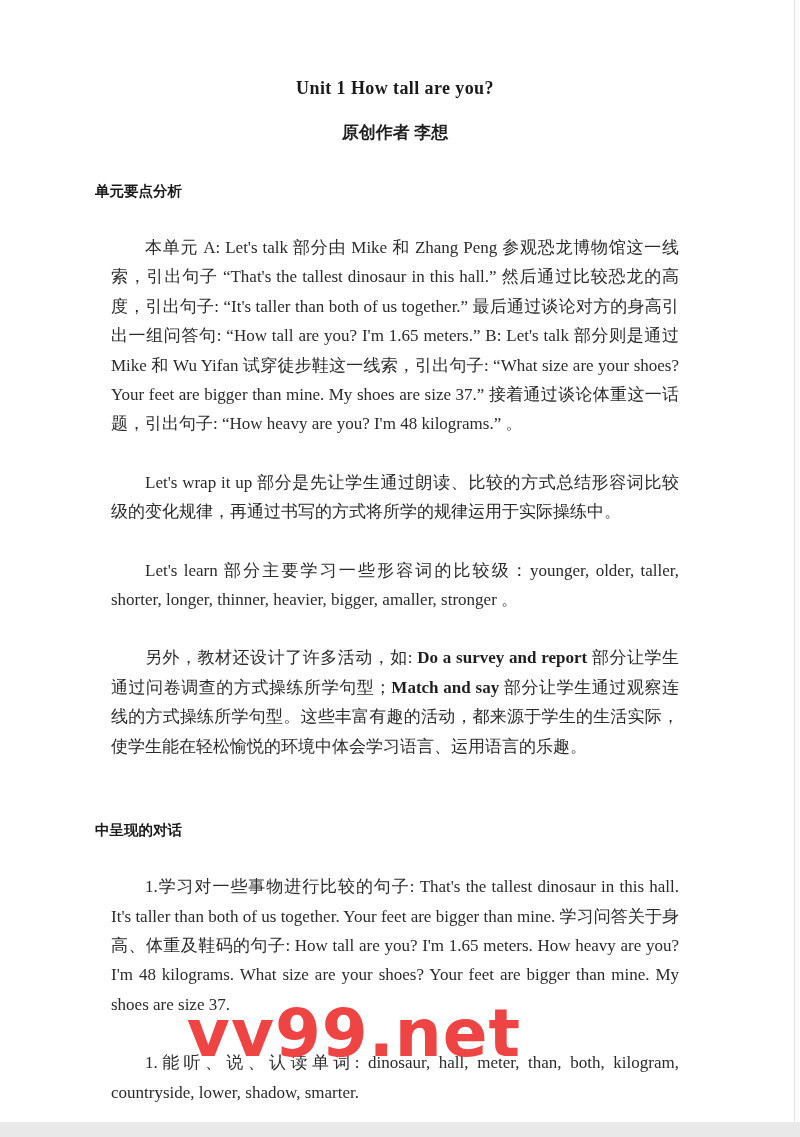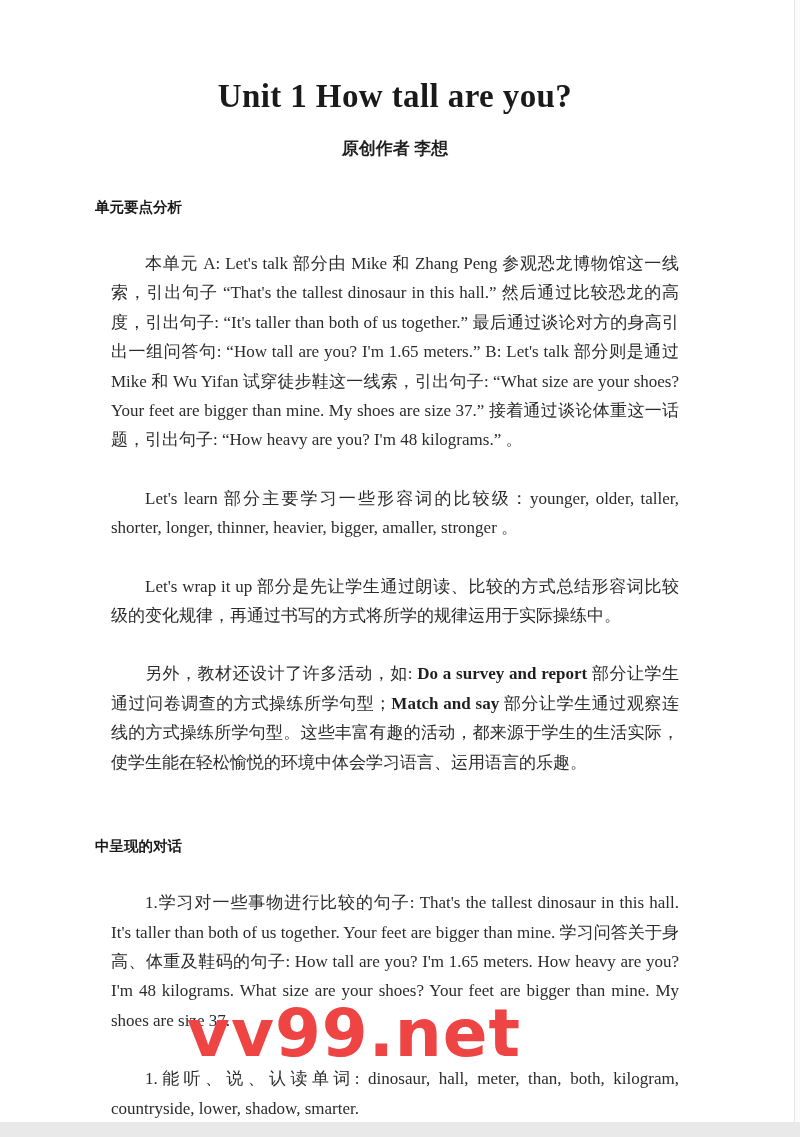"Unit 1 How tall are" .doc-title { font-size: 33px -> 18px }
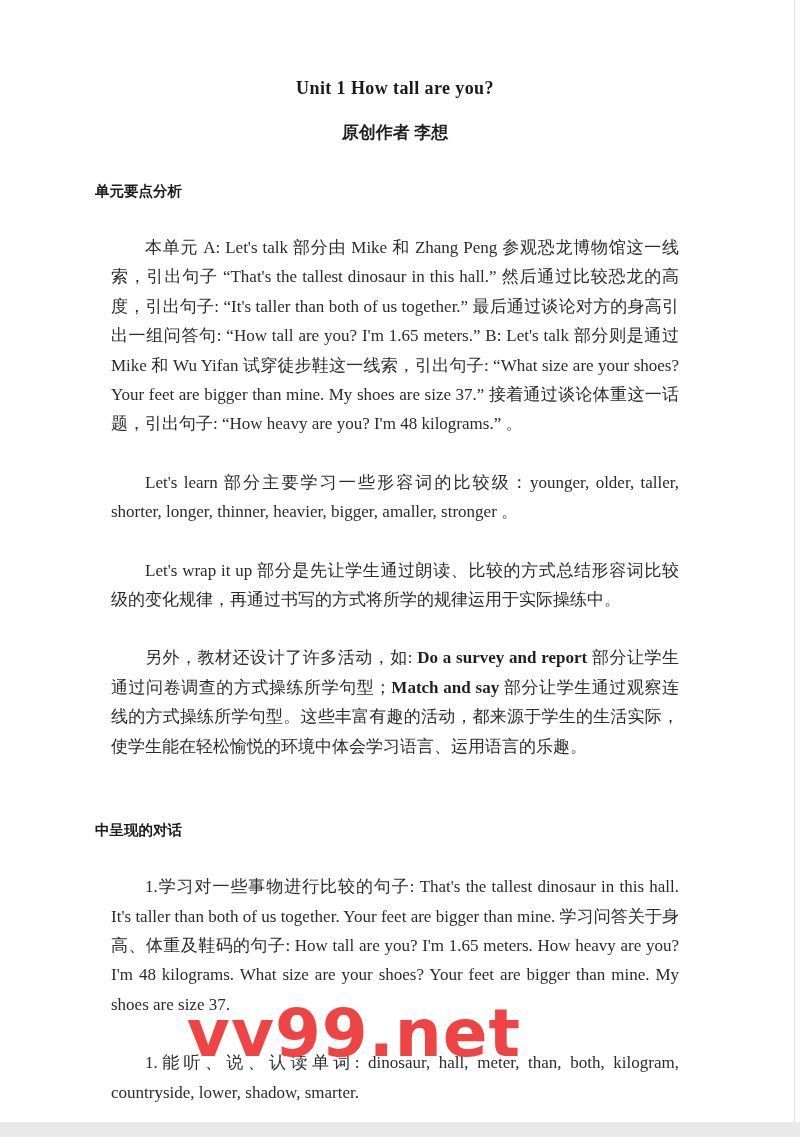"Let's learn 部分主要学习一些形容词的比较级：younger," p.body { order: before "Let's wrap it up" -> after "Let's wrap it up" }
